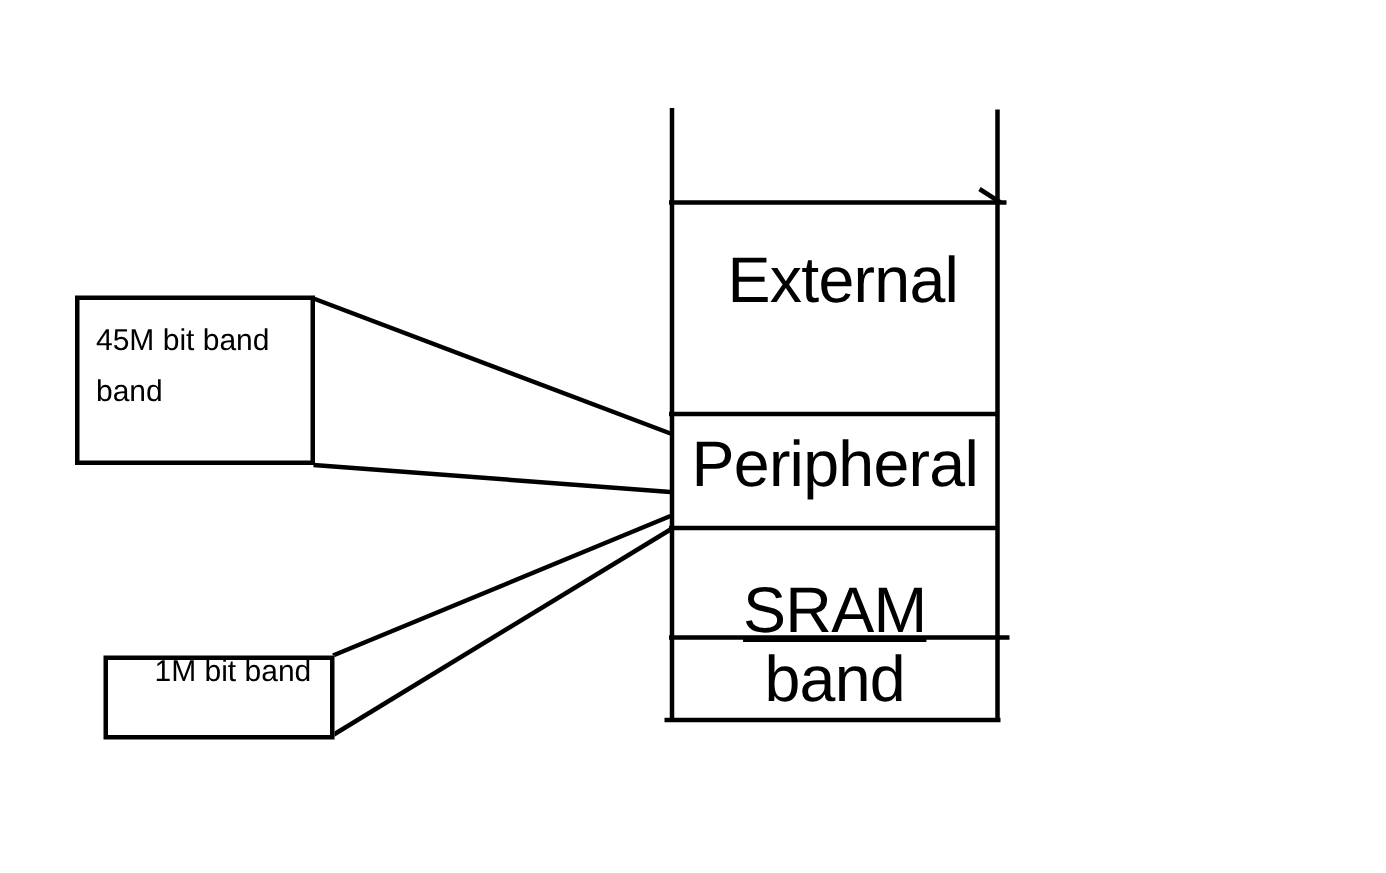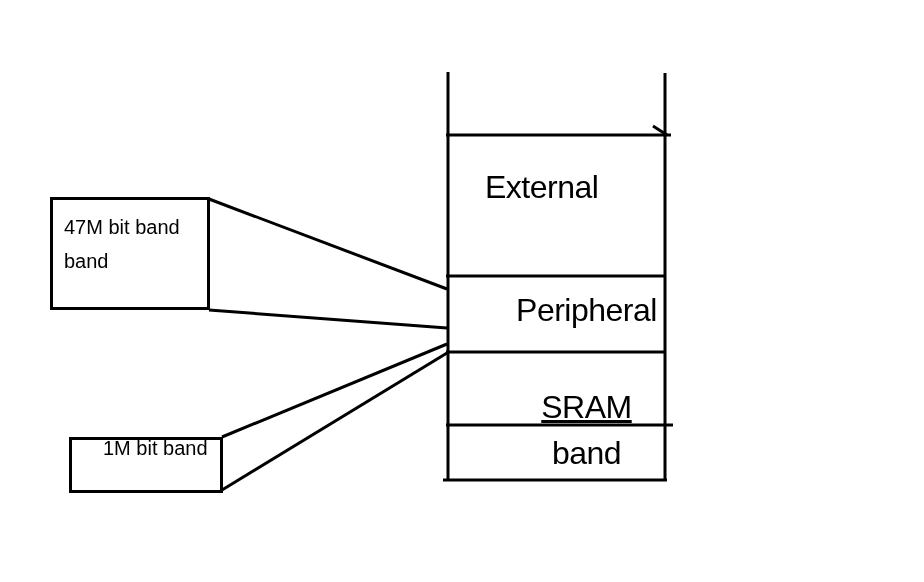"External" .big { font-size: 32px -> 43px }
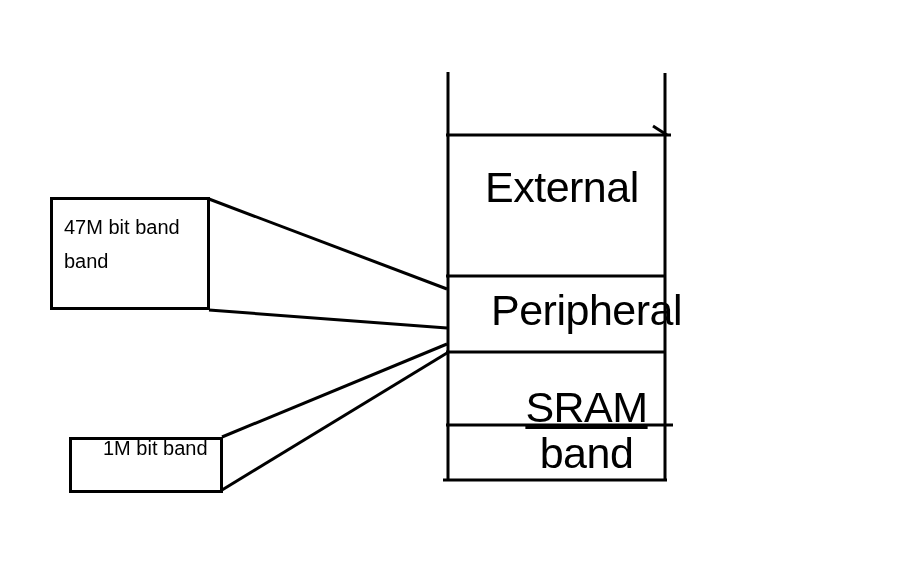"47M bit band" div { text: 47M -> 45M }
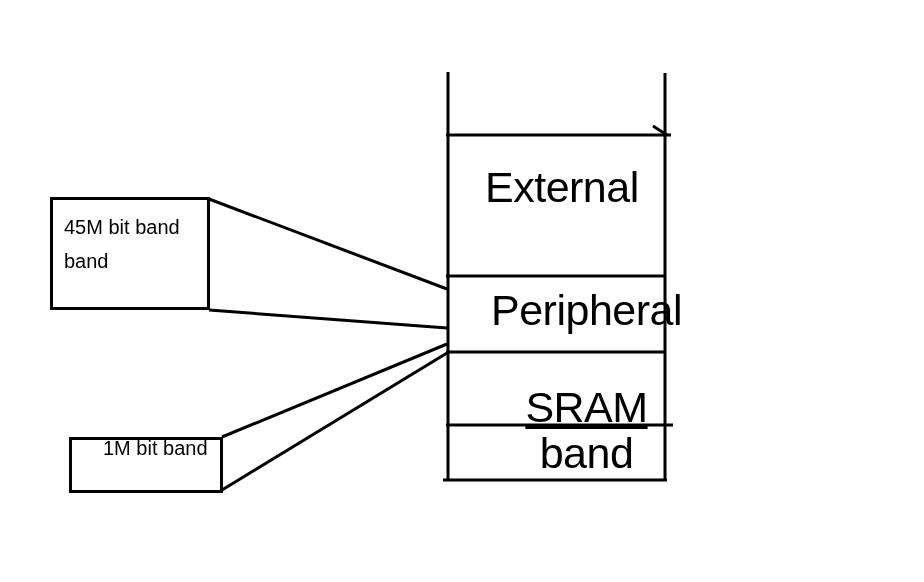"Peripheral" .col-center { margin-left: 30px -> none }
